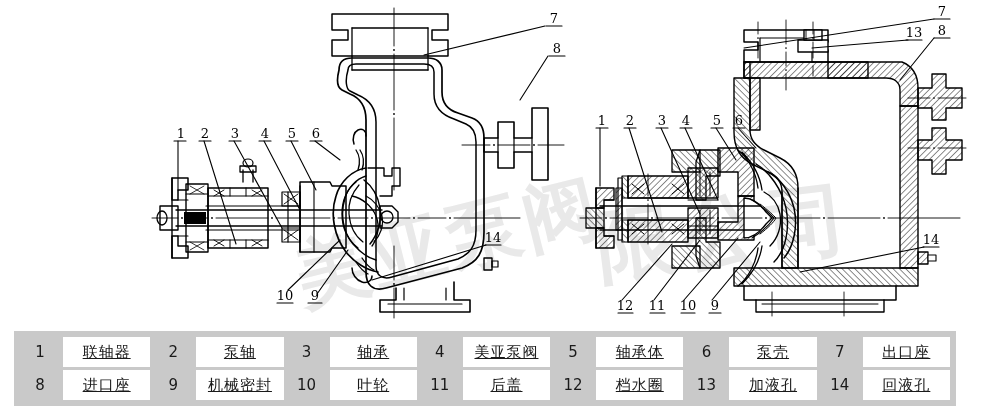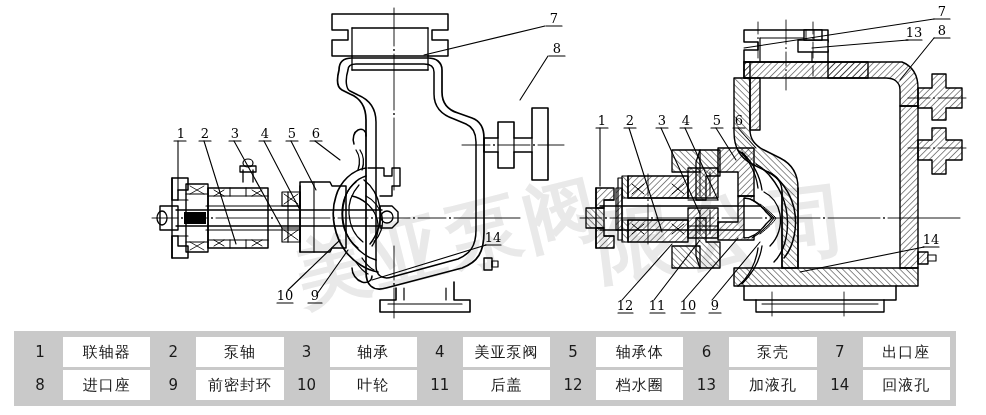"联轴器" td.name-cell { text-decoration: none -> underline }
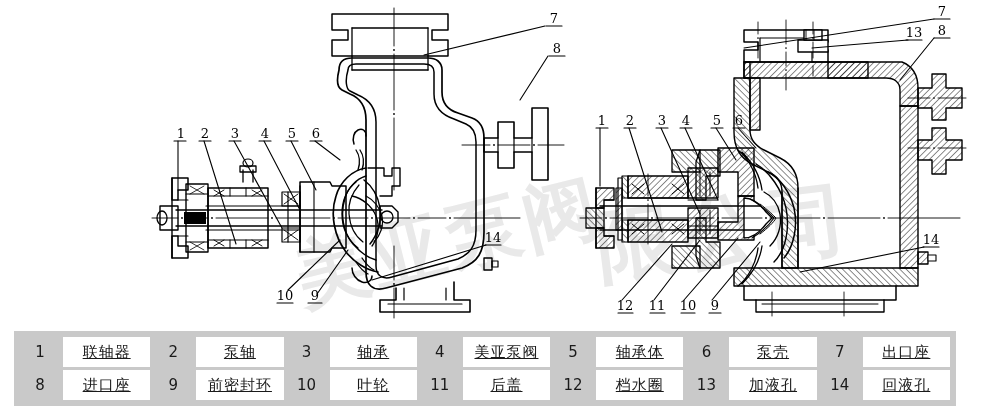"前密封环" td.name-cell { text: 前密封环 -> 机械密封 }
